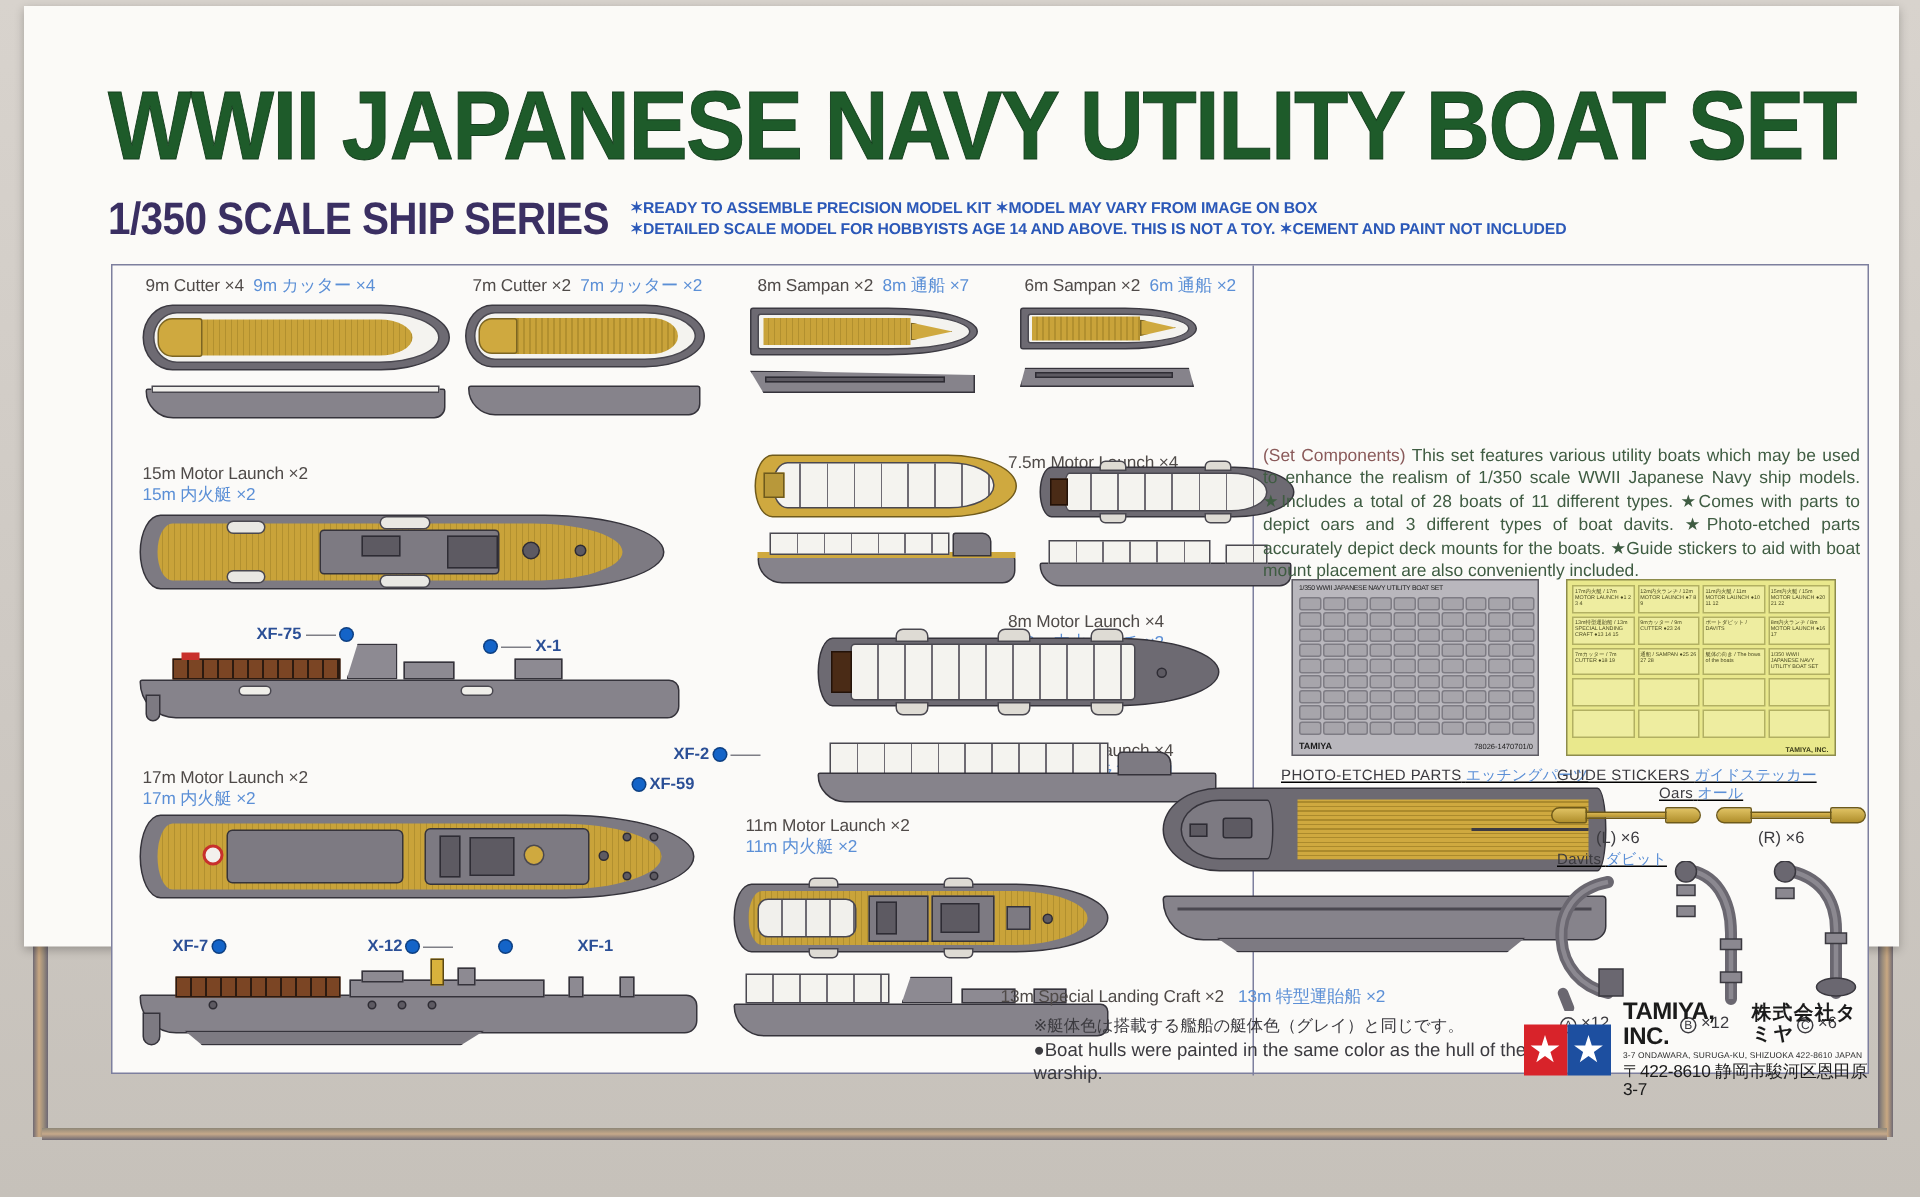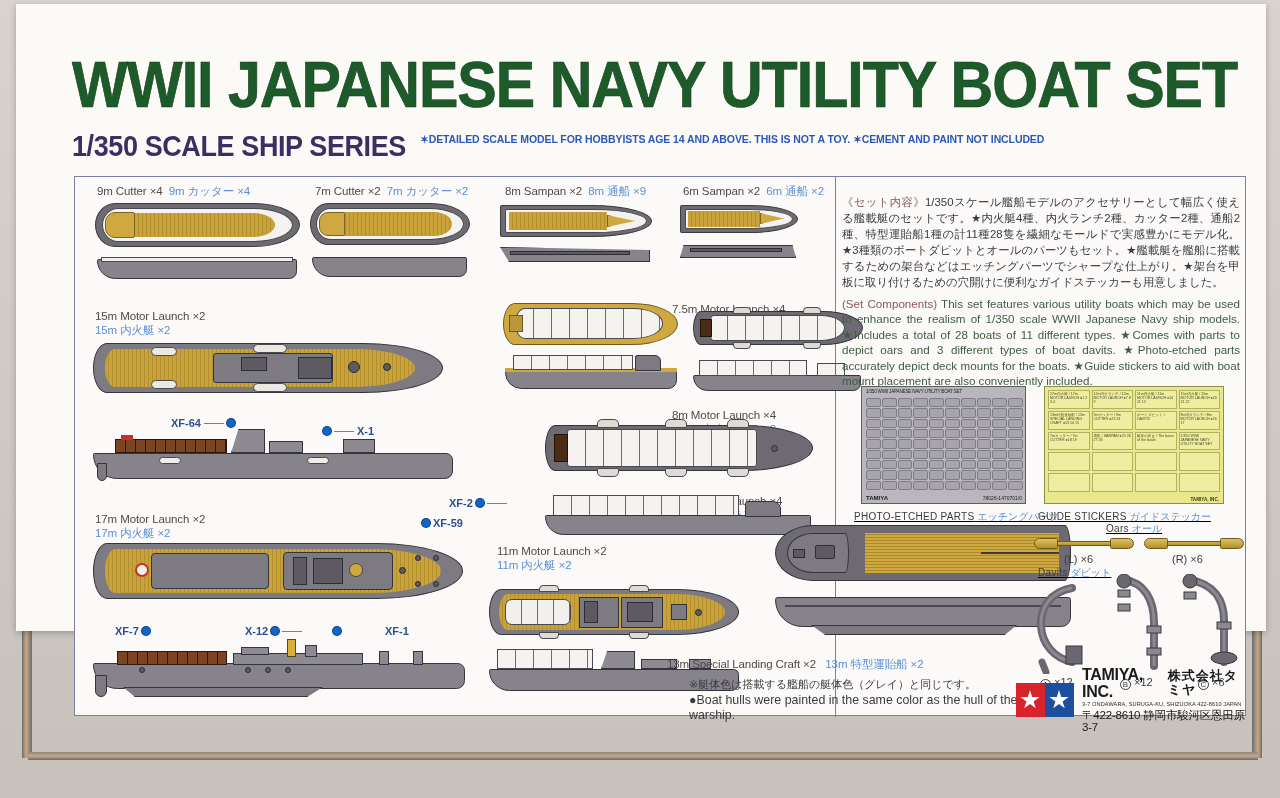"✶READY TO ASSEMBLE PRECISION MODEL" div { html: none -> <div>✶READY TO ASSEMBLE PRECISION MODEL KIT ✶MODEL MAY VARY FROM IMAGE ON BOX</div> }
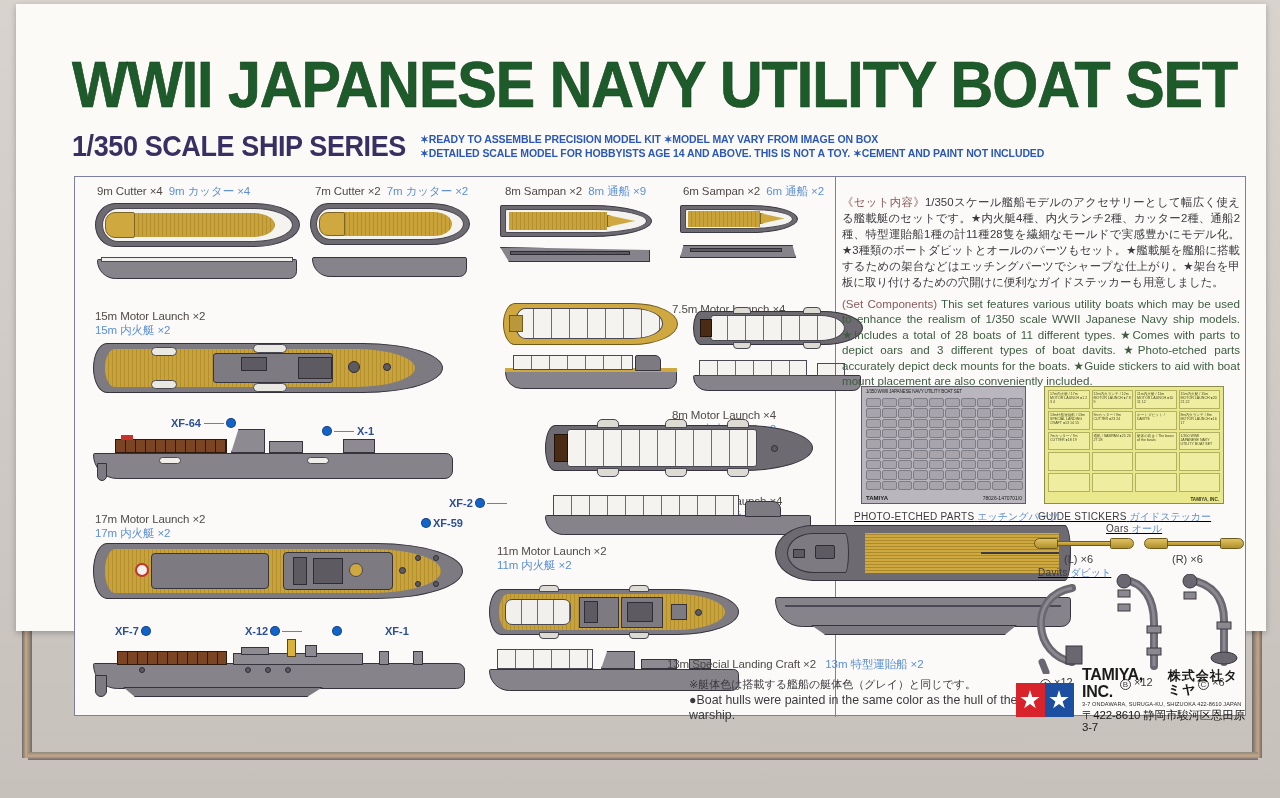"8m 通船 ×9" span.jp { text: 9 -> 7 }
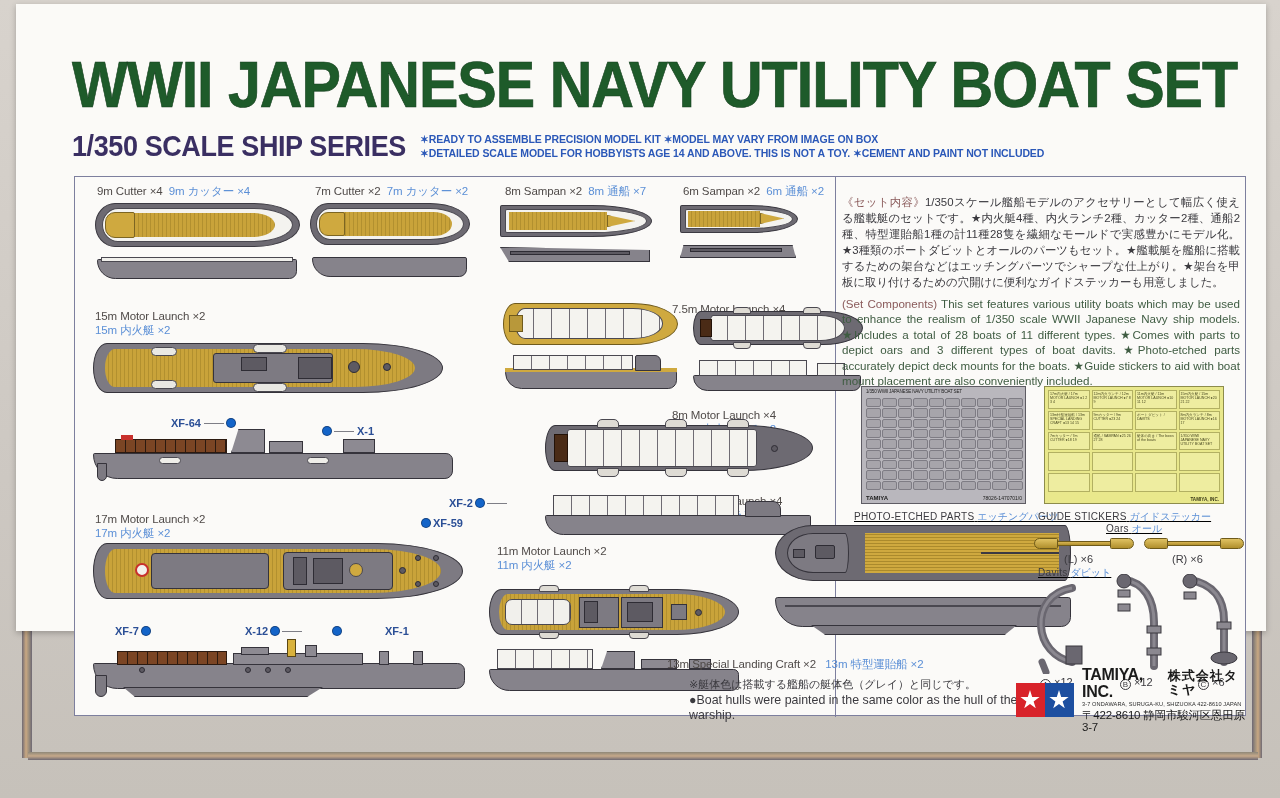"《セット内容》1/350スケール艦船モデルのアクセサリーとして幅広く使える艦載艇" div { html: <div> <span>《セット内容》</span><span>1/350スケール艦船モデルのアクセサリーとして幅広く使える艦載艇のセットです。★内火艇4種、内火ランチ2種、カッター2種、通船2種、特型運貽船1種の計11種28隻を繊細なモールドで実感豊かにモデル化。★3種類のボートダビットとオールのパーツもセット。★艦載艇を艦船に搭載するための架台などはエッチングパーツでシャープな仕上がり。★架台を甲板に取り付けるための穴開けに便利なガイドステッカーも用意しました。</span> </div> -> none }
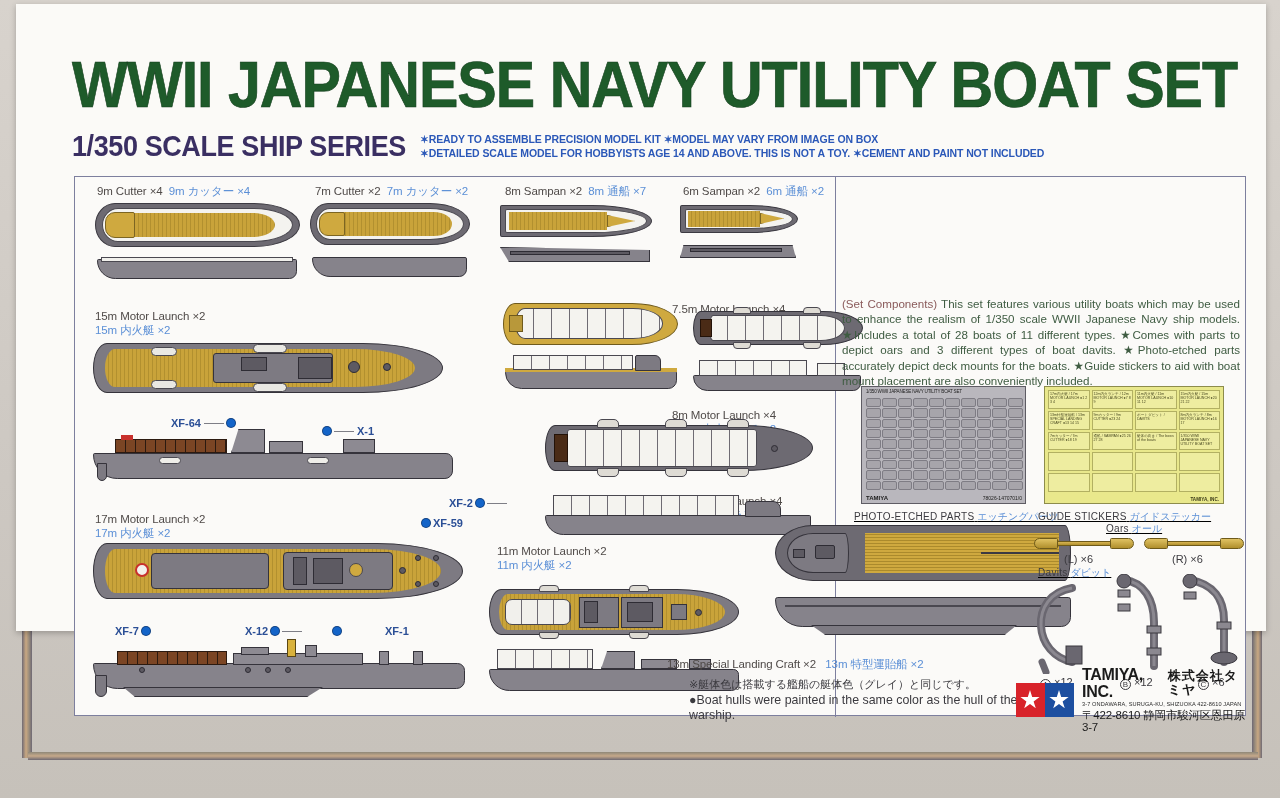"XF-64" span { text: XF-64 -> XF-75 }
